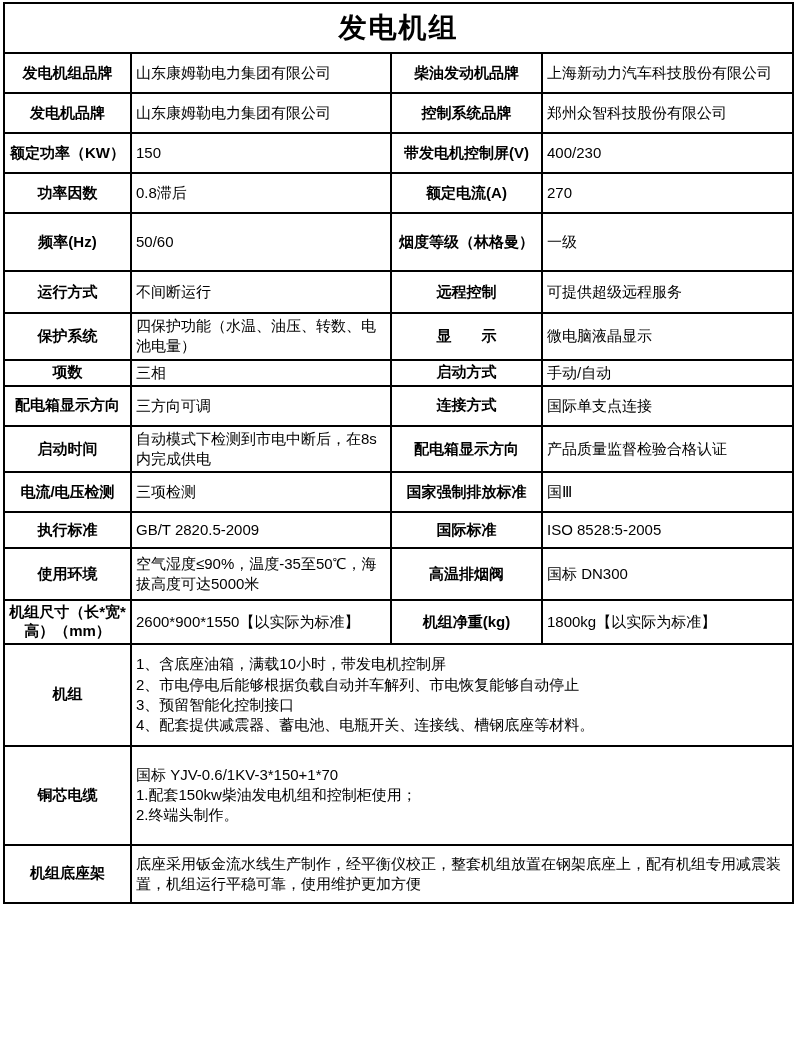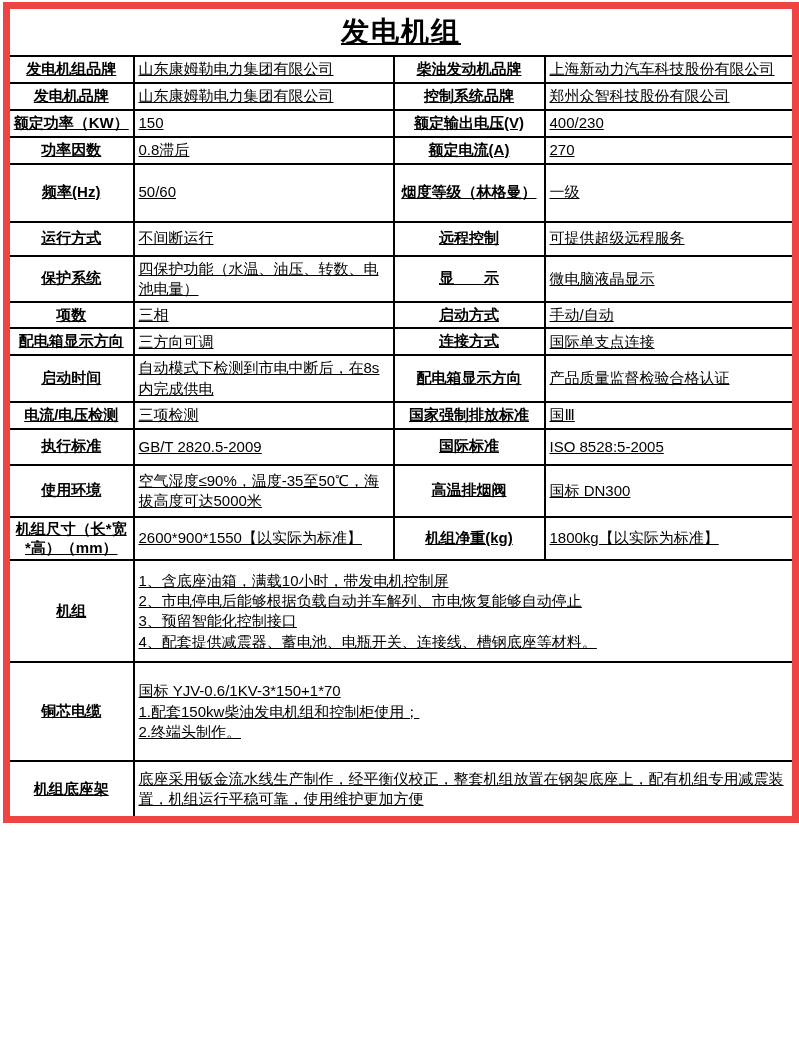"发电机组" table.spec { border: 7px solid #ef4444 -> 2px solid #ef4444; text-decoration: underline -> none }
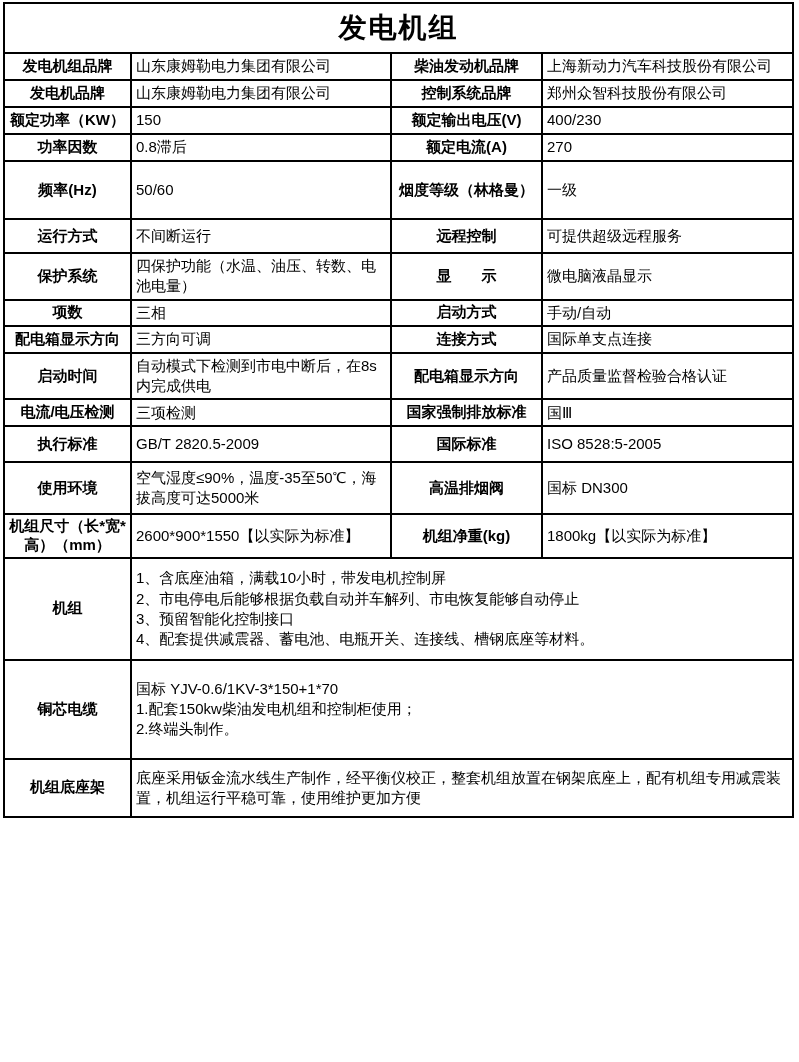"发电机组品牌" tr.h42 > td { height: 27px -> 40px }
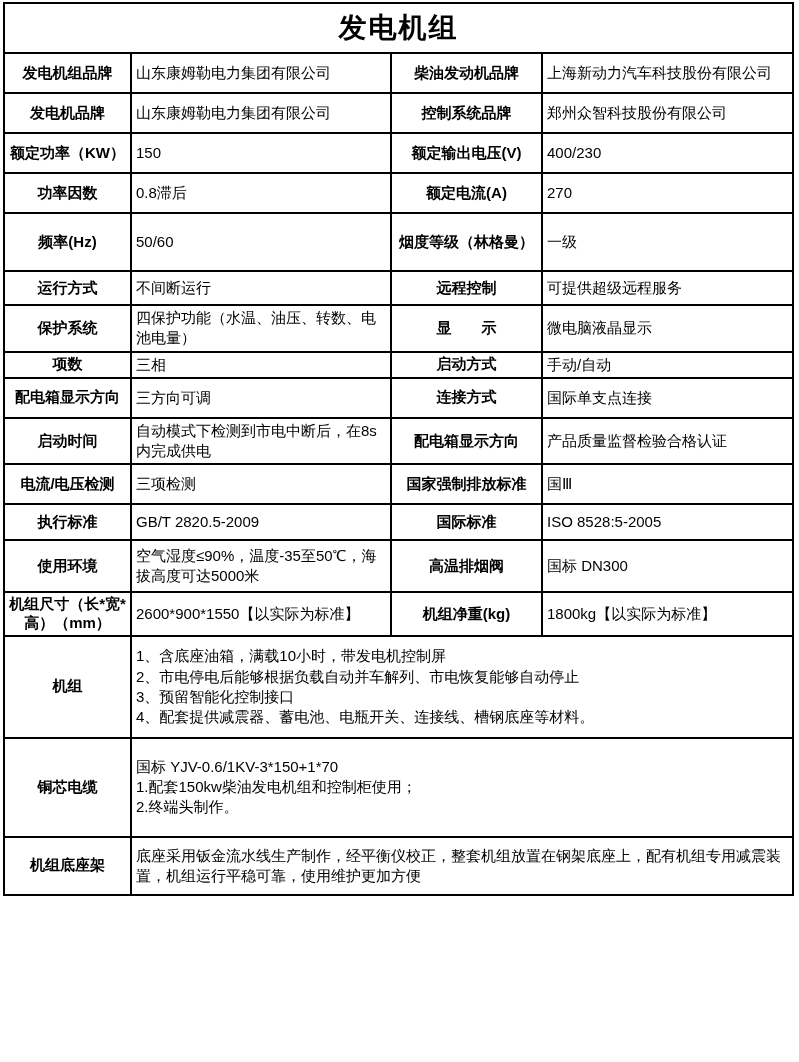"额定输出电压(V)" td.lbl { text: 额定输出电压 -> 带发电机控制屏 }
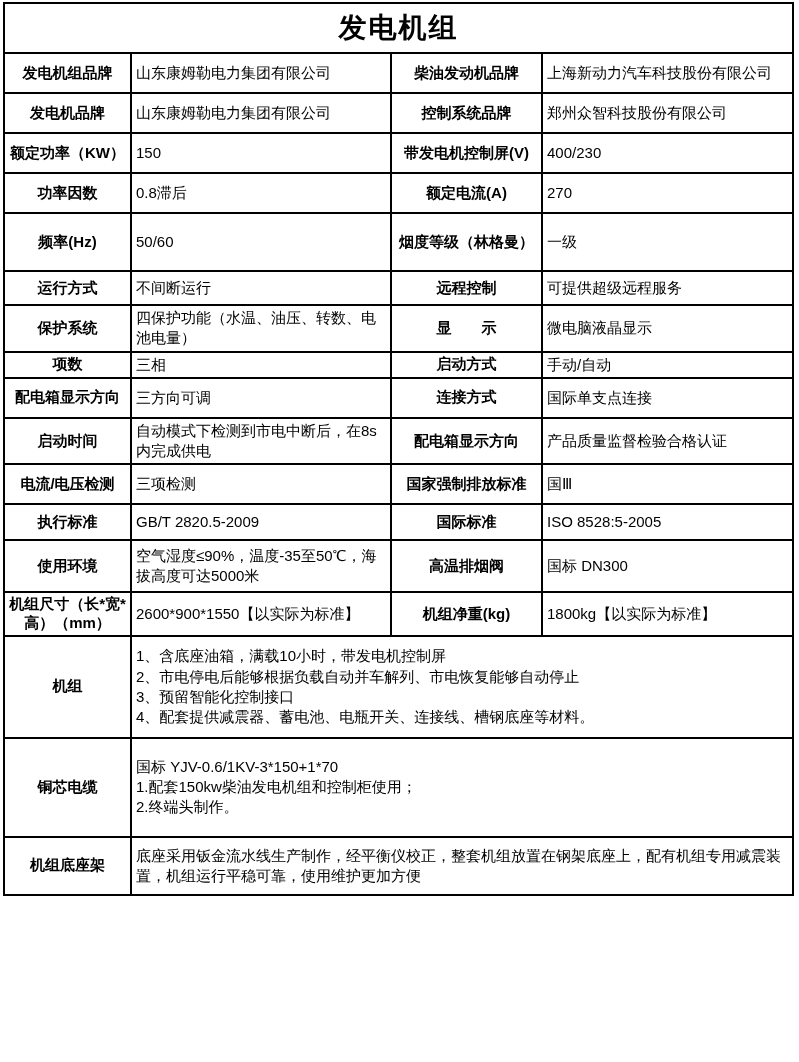"运行方式" tr.h36 > td { height: 34px -> 42px }
